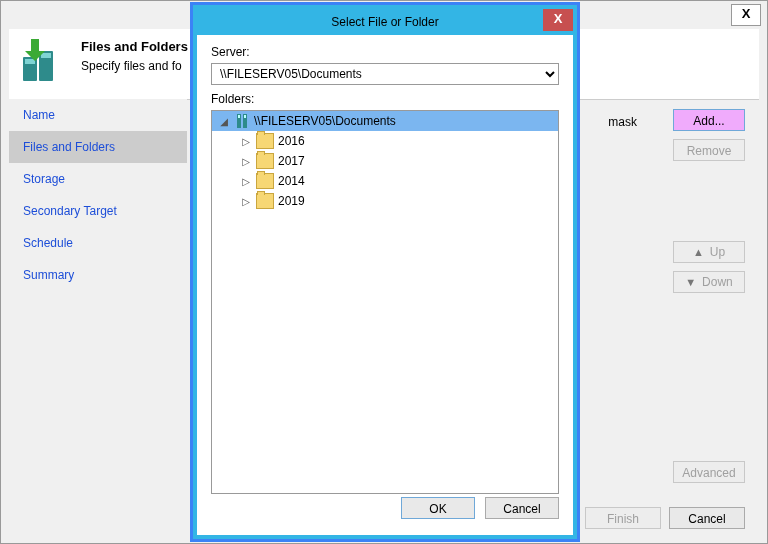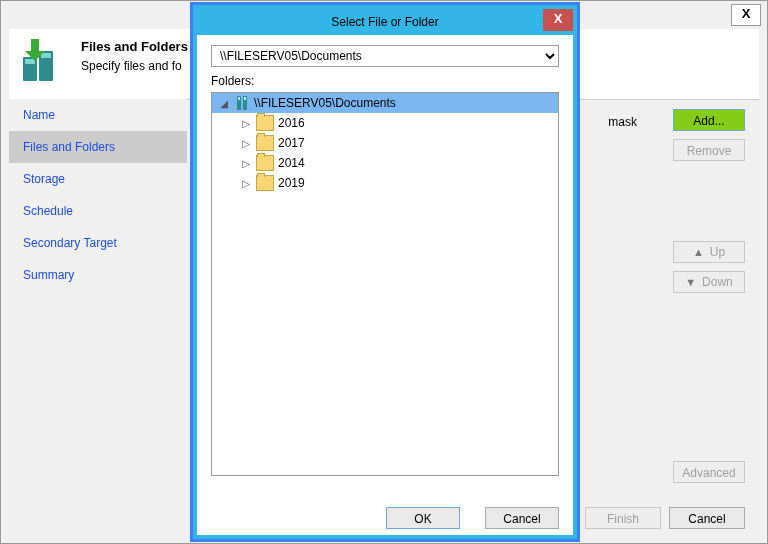"Server:" div.lbl { html: none -> <div>Server:</div> }
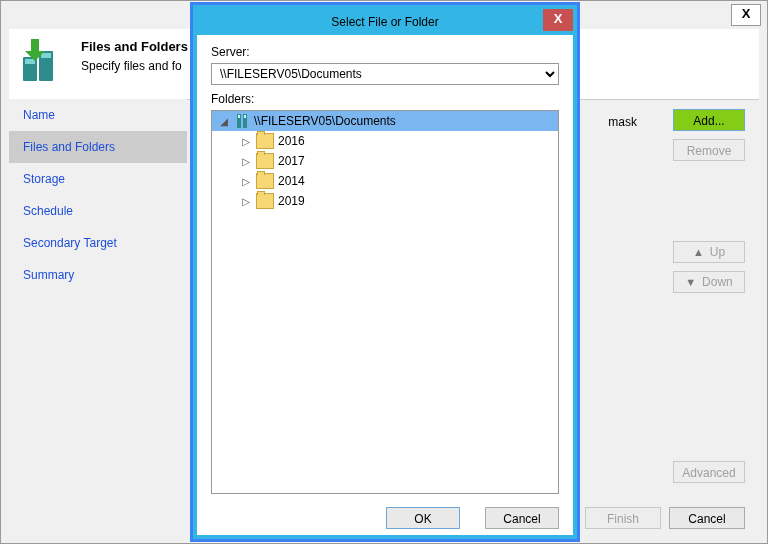"Add..." .btn.primary { background: #84cc16 -> #f0abfc }
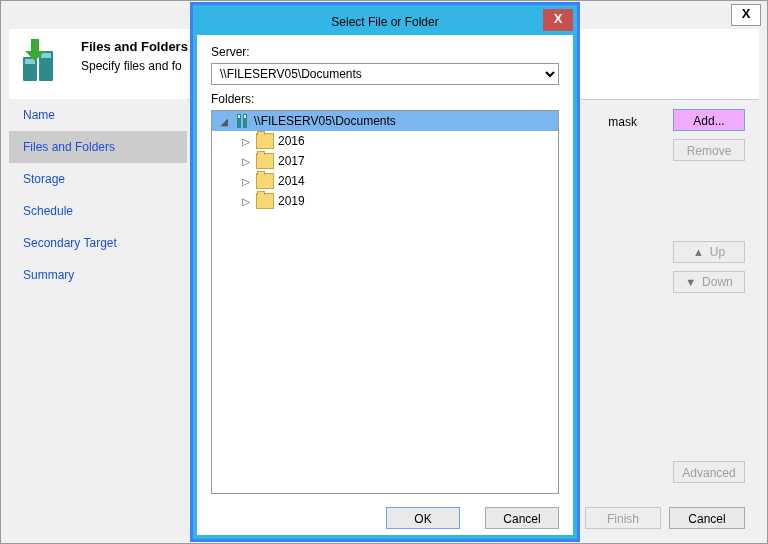"Schedule" div.nav-item { order: before "Secondary Target" -> after "Secondary Target" }
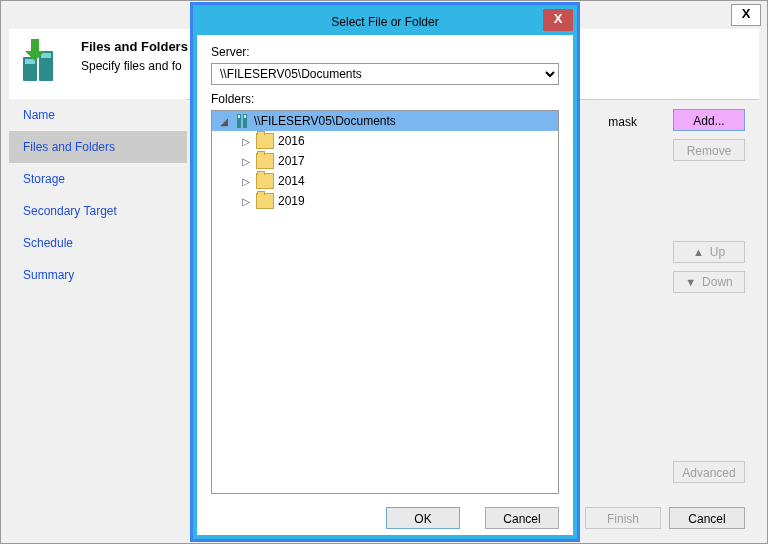"OK" .modal-footer { bottom: 6px -> 16px; gap: 25px -> 10px }
